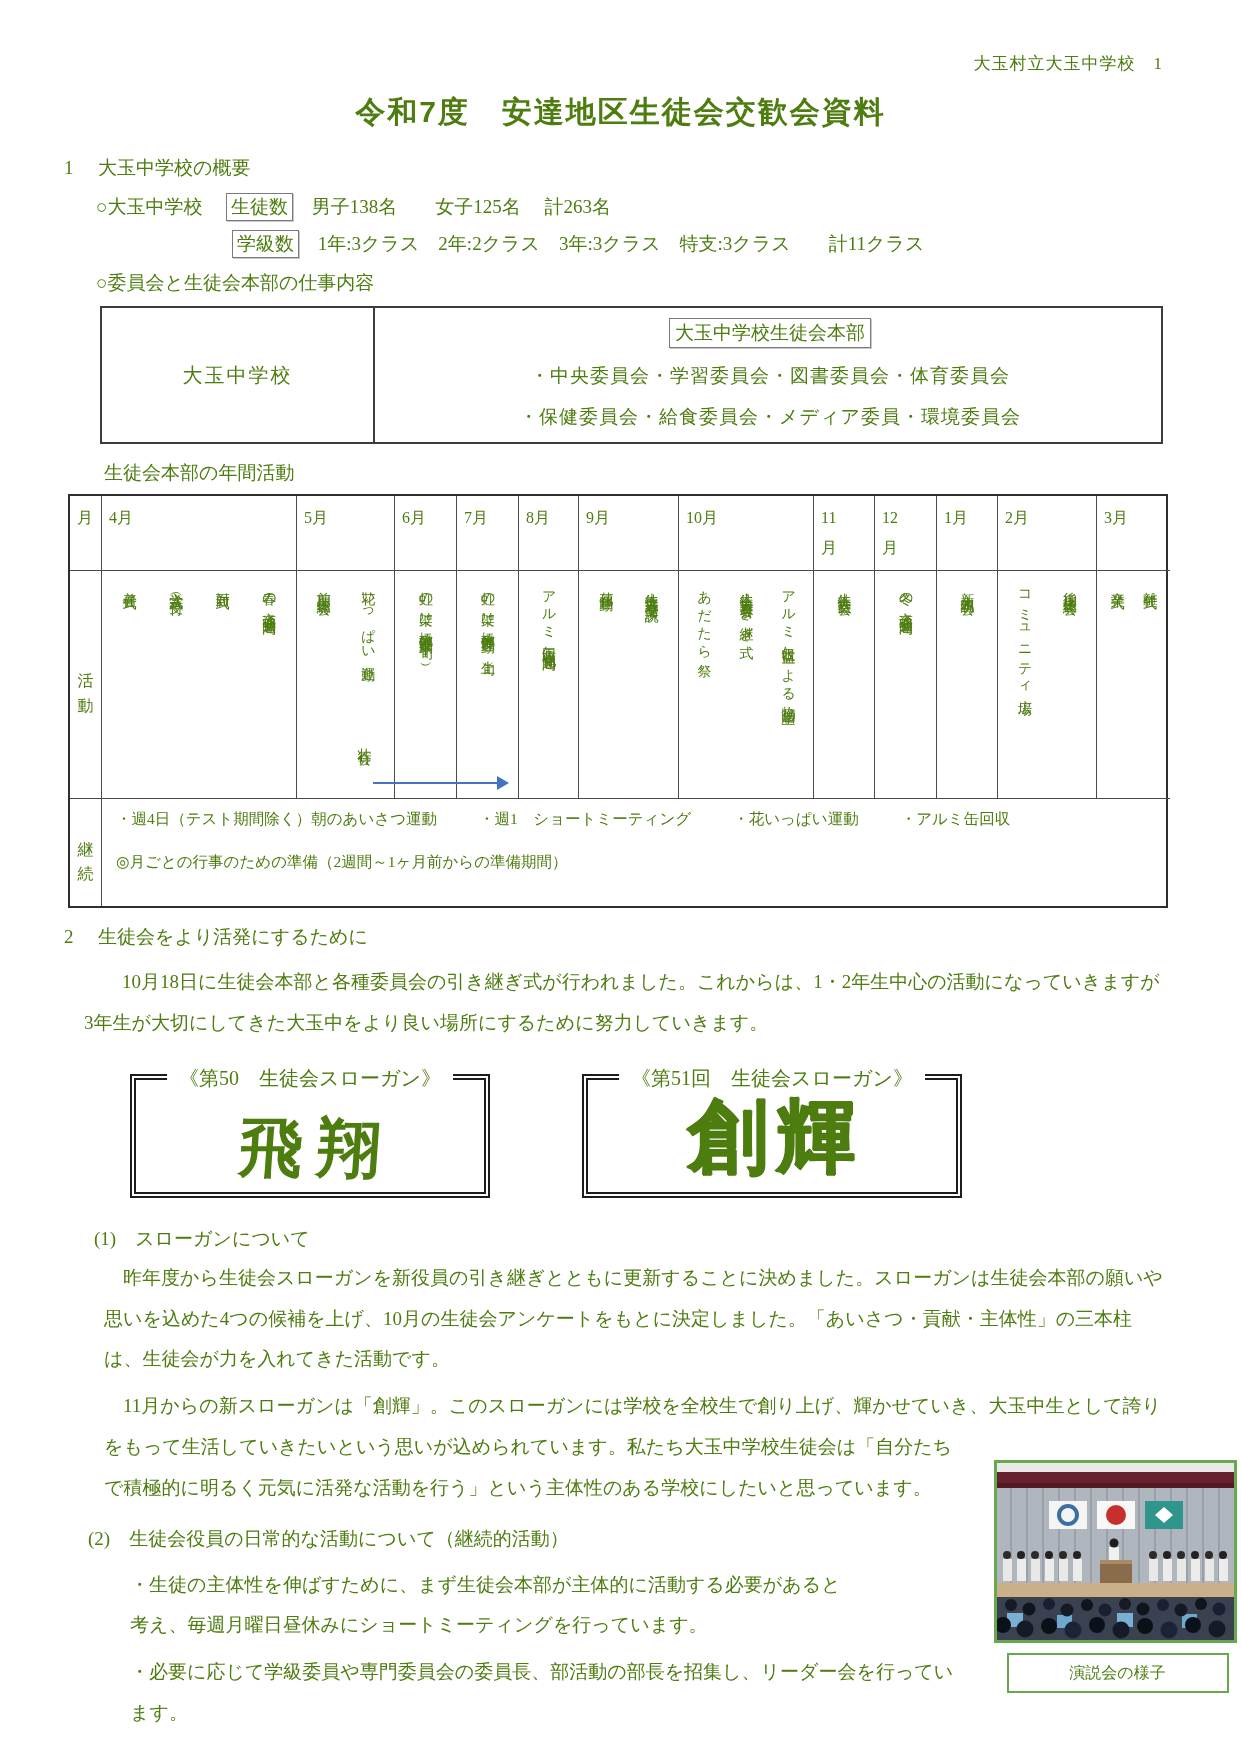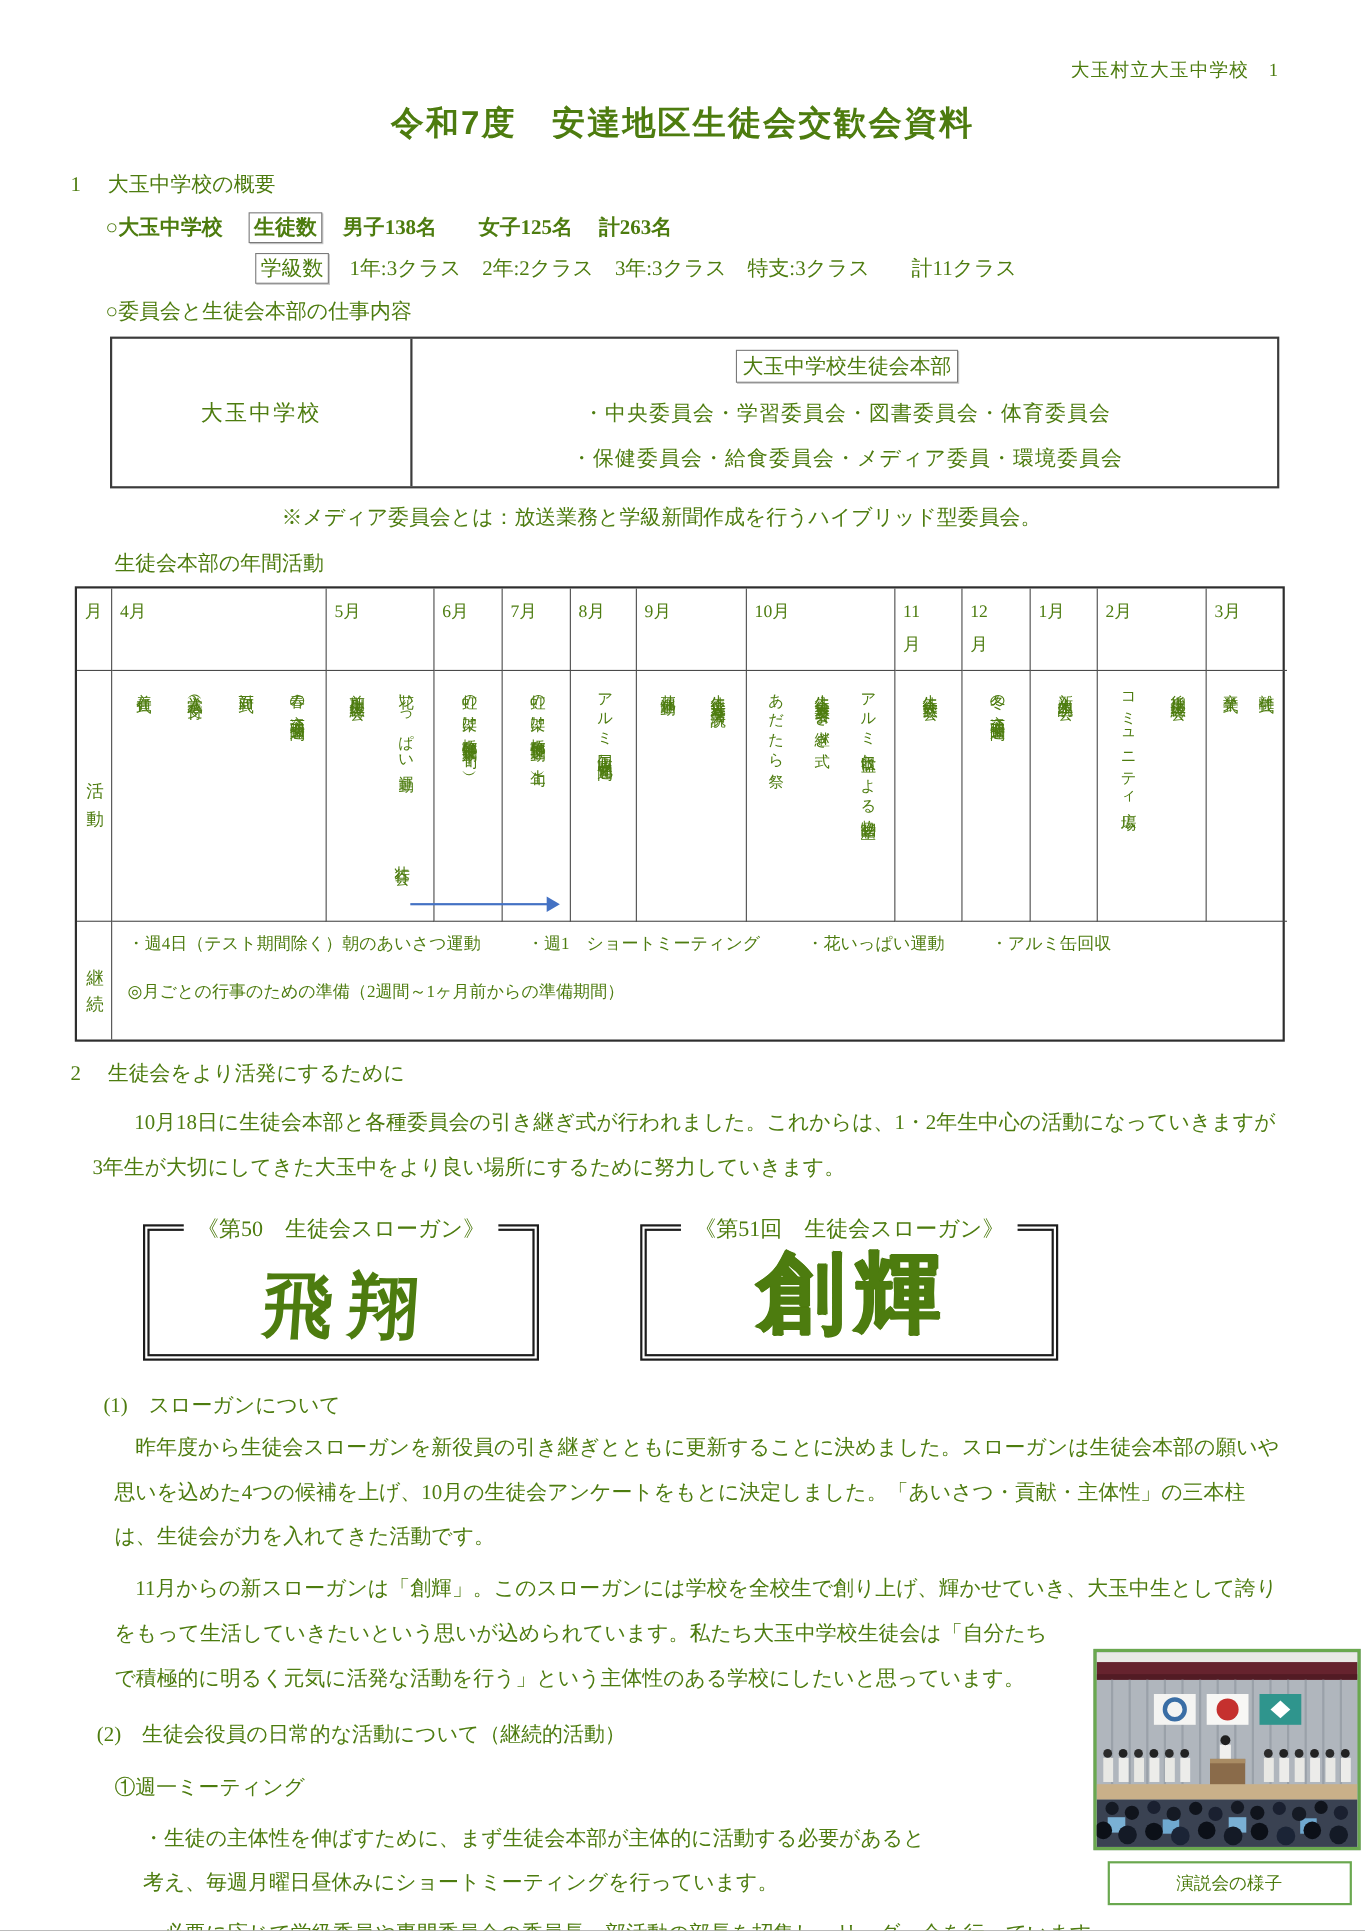"○大玉中学校 生徒数 男子138名 女子125名 計263名" .line-school { font-weight: bold -> none }
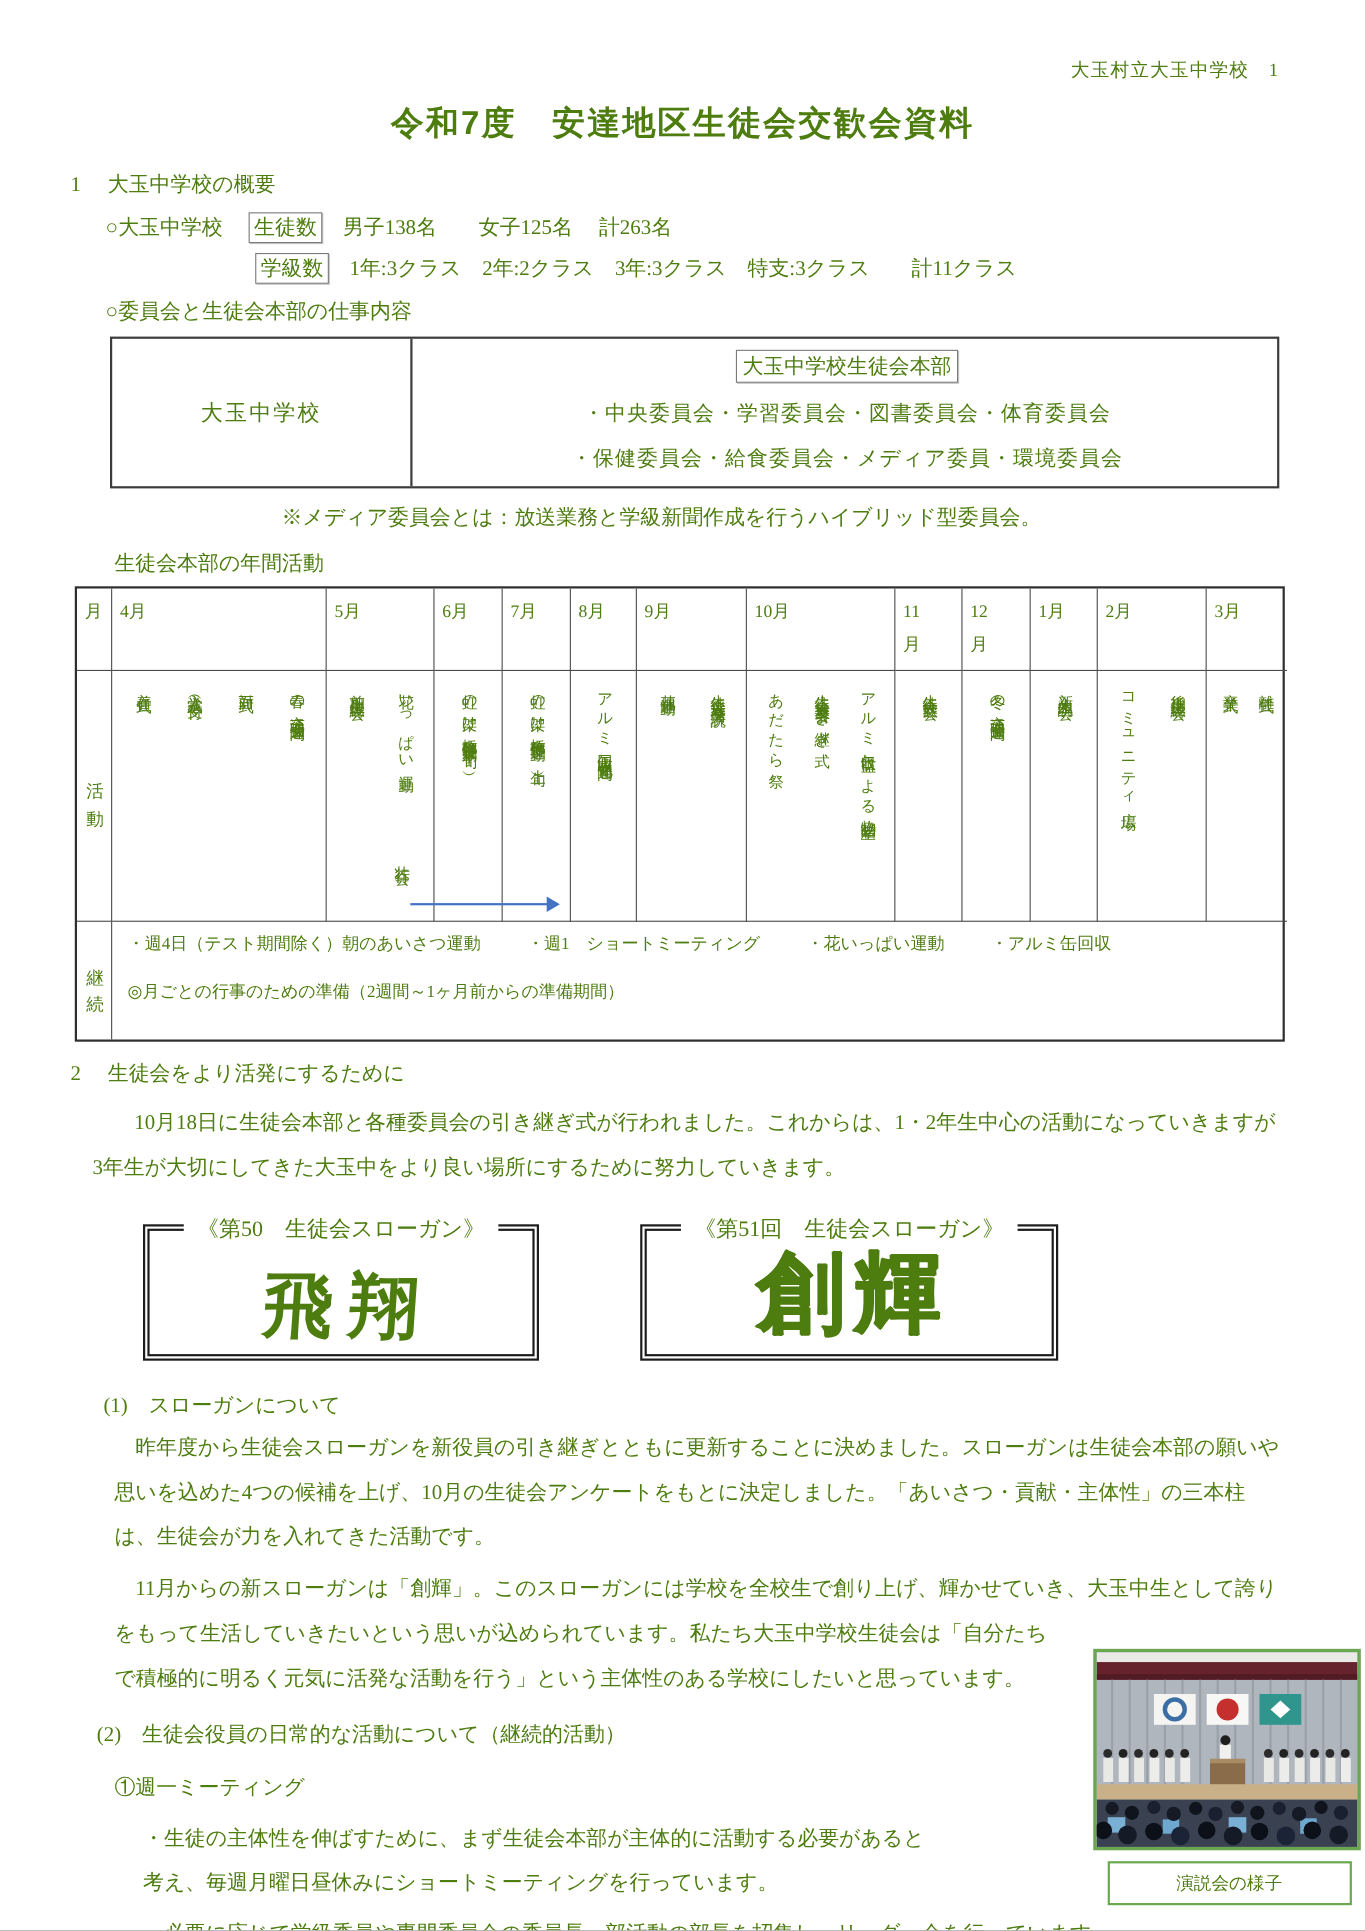"※メディア委員会とは：放送業務と学級新聞作成を行うハイブリッド型委員会。" div.media-note { html: <div>※メディア委員会とは：放送業務と学級新聞作成を行うハイブリッド型委員会。</div> -> none }
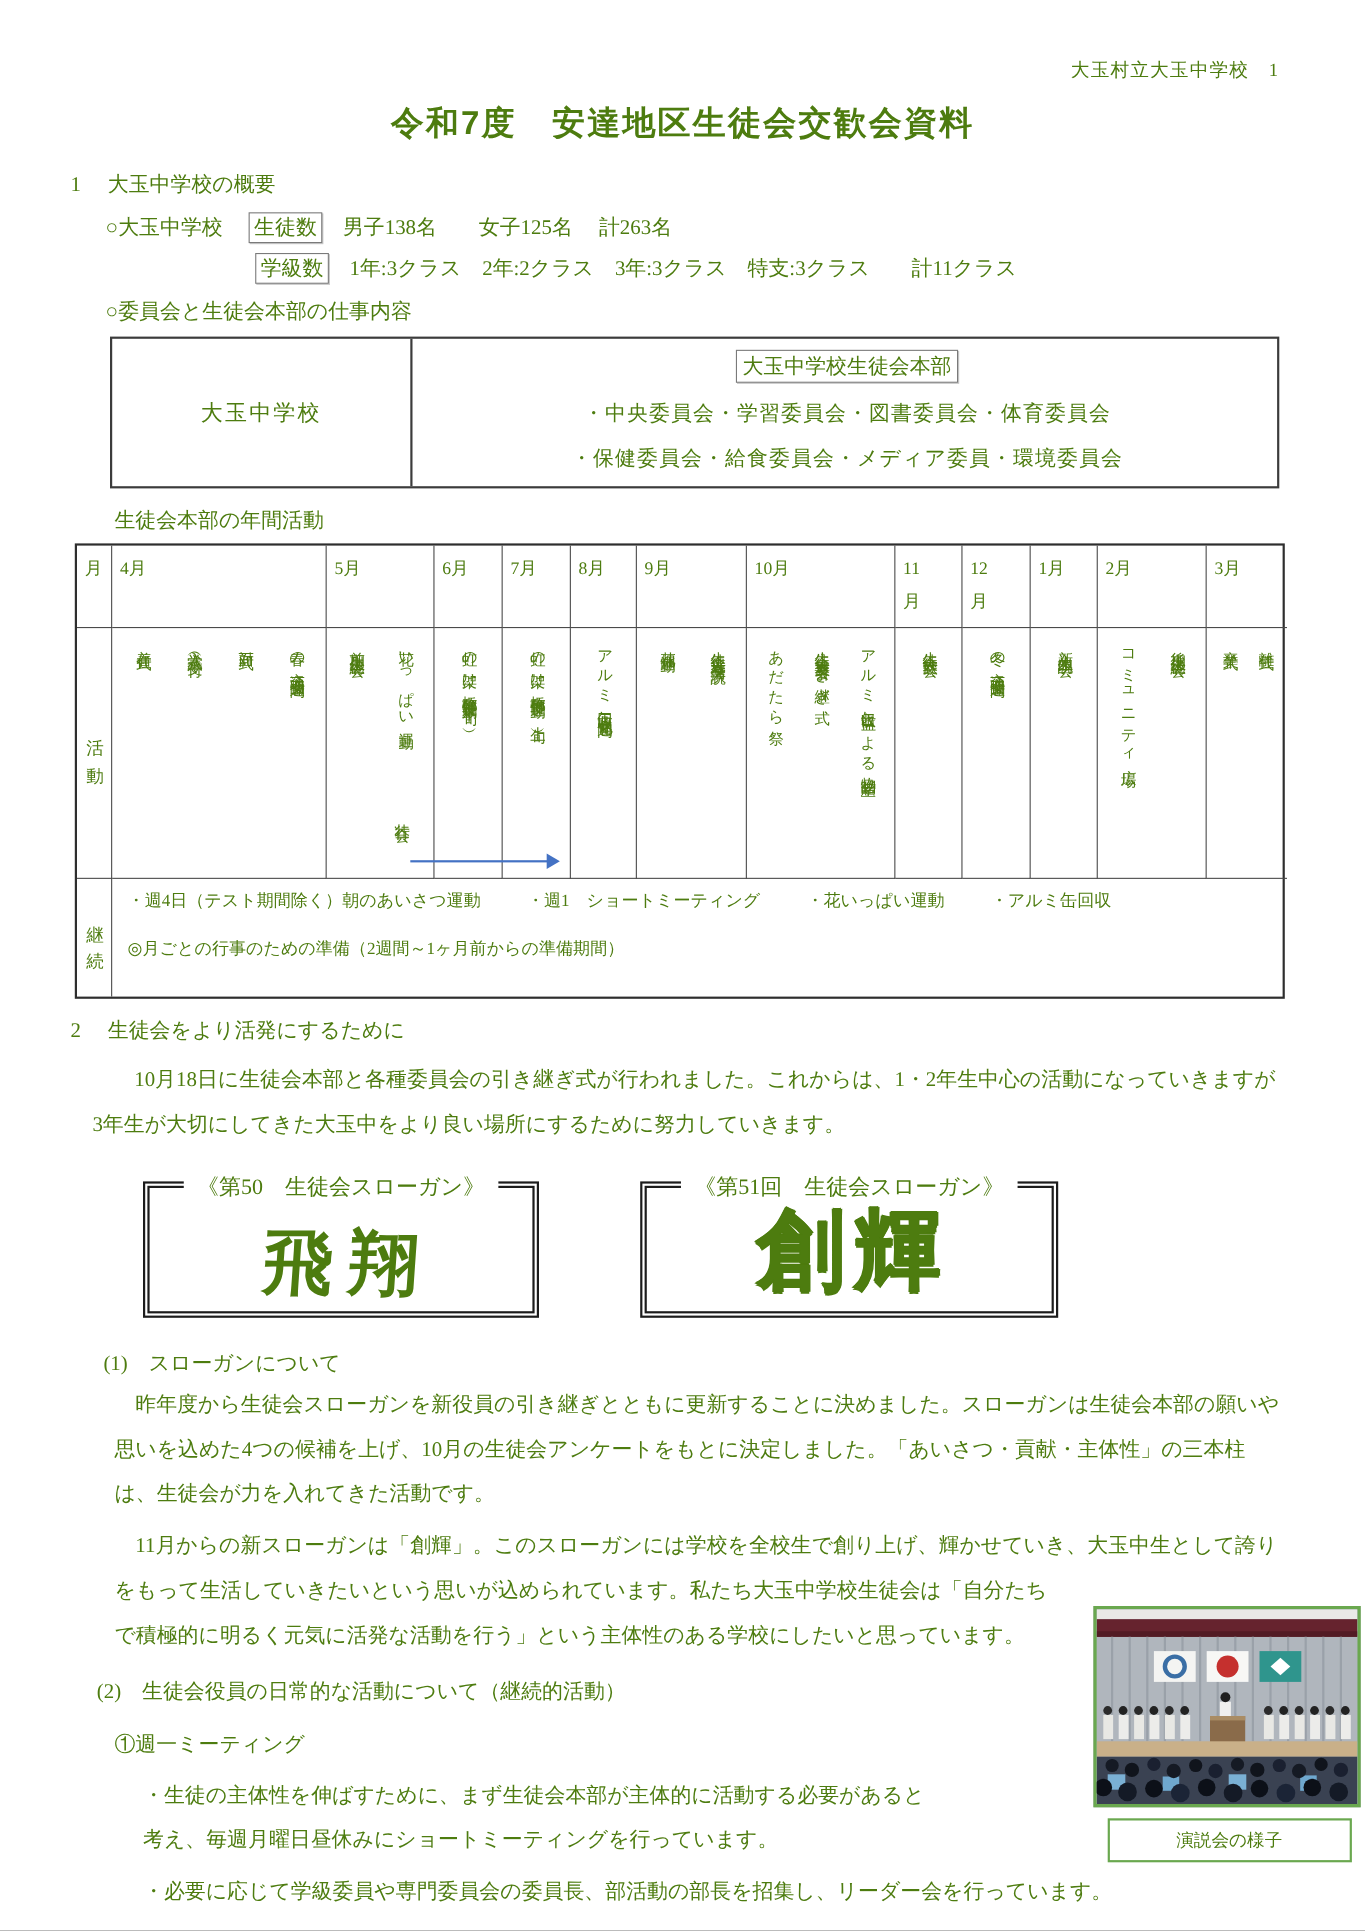"①週一ミーティング" div.circ-head { html: <div>①週一ミーティング</div> -> none }
